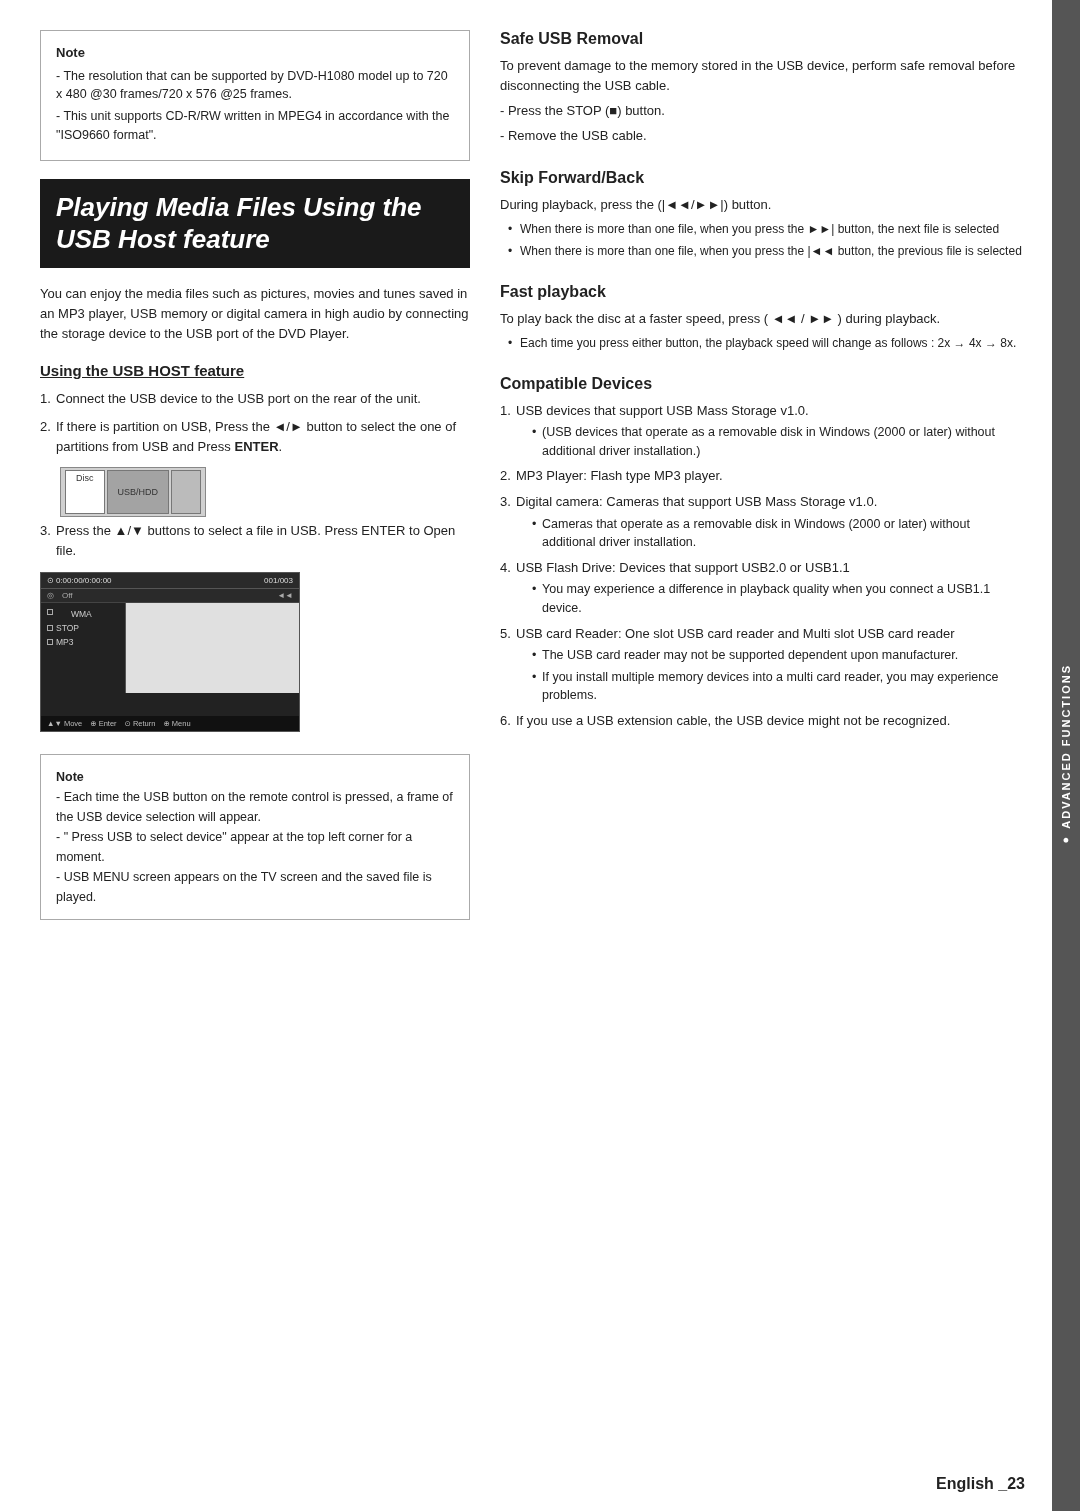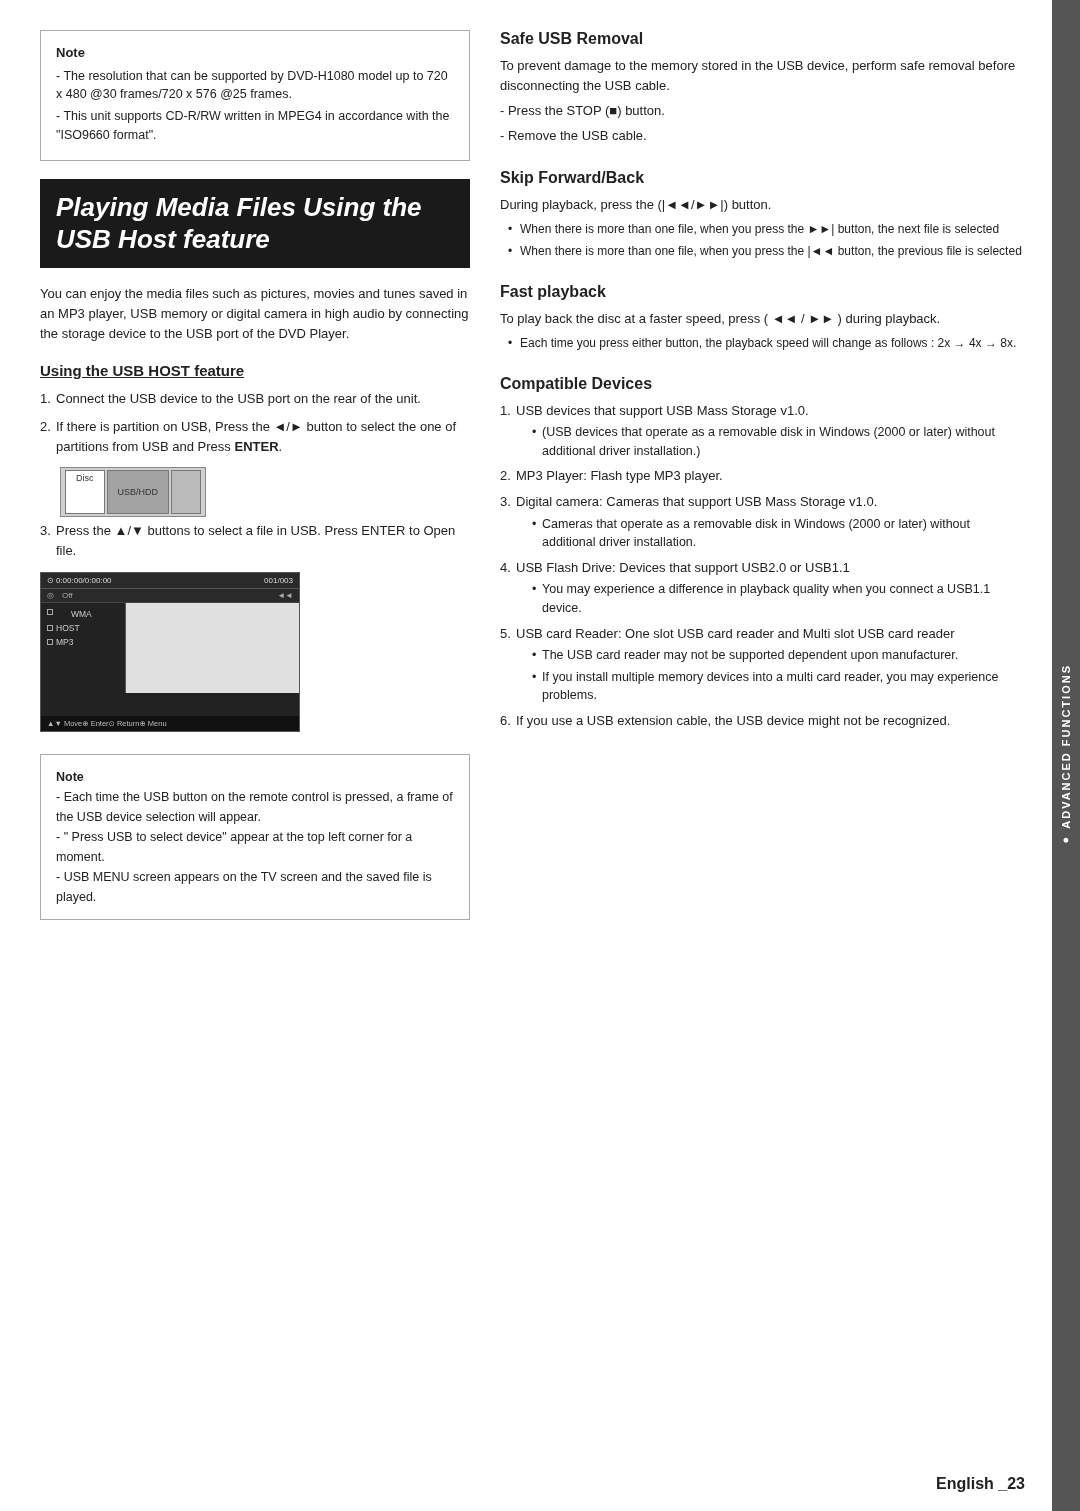"HOST" span { text: HOST -> STOP }
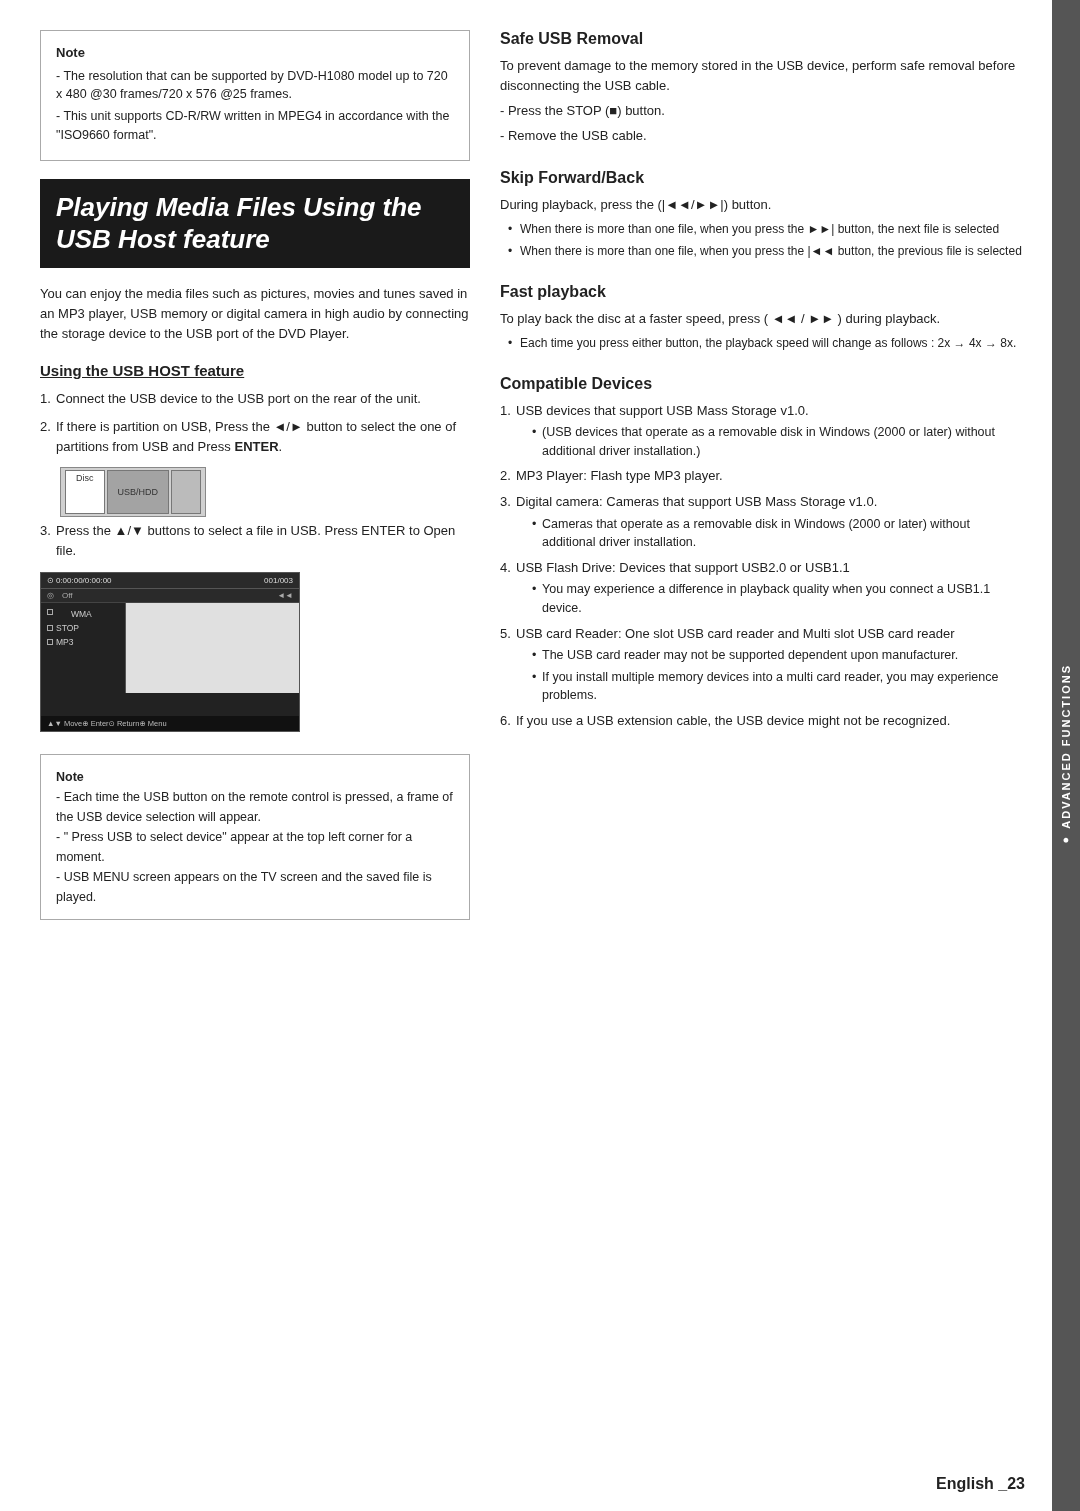"▲▼ Move" div { gap: none -> 8px }
